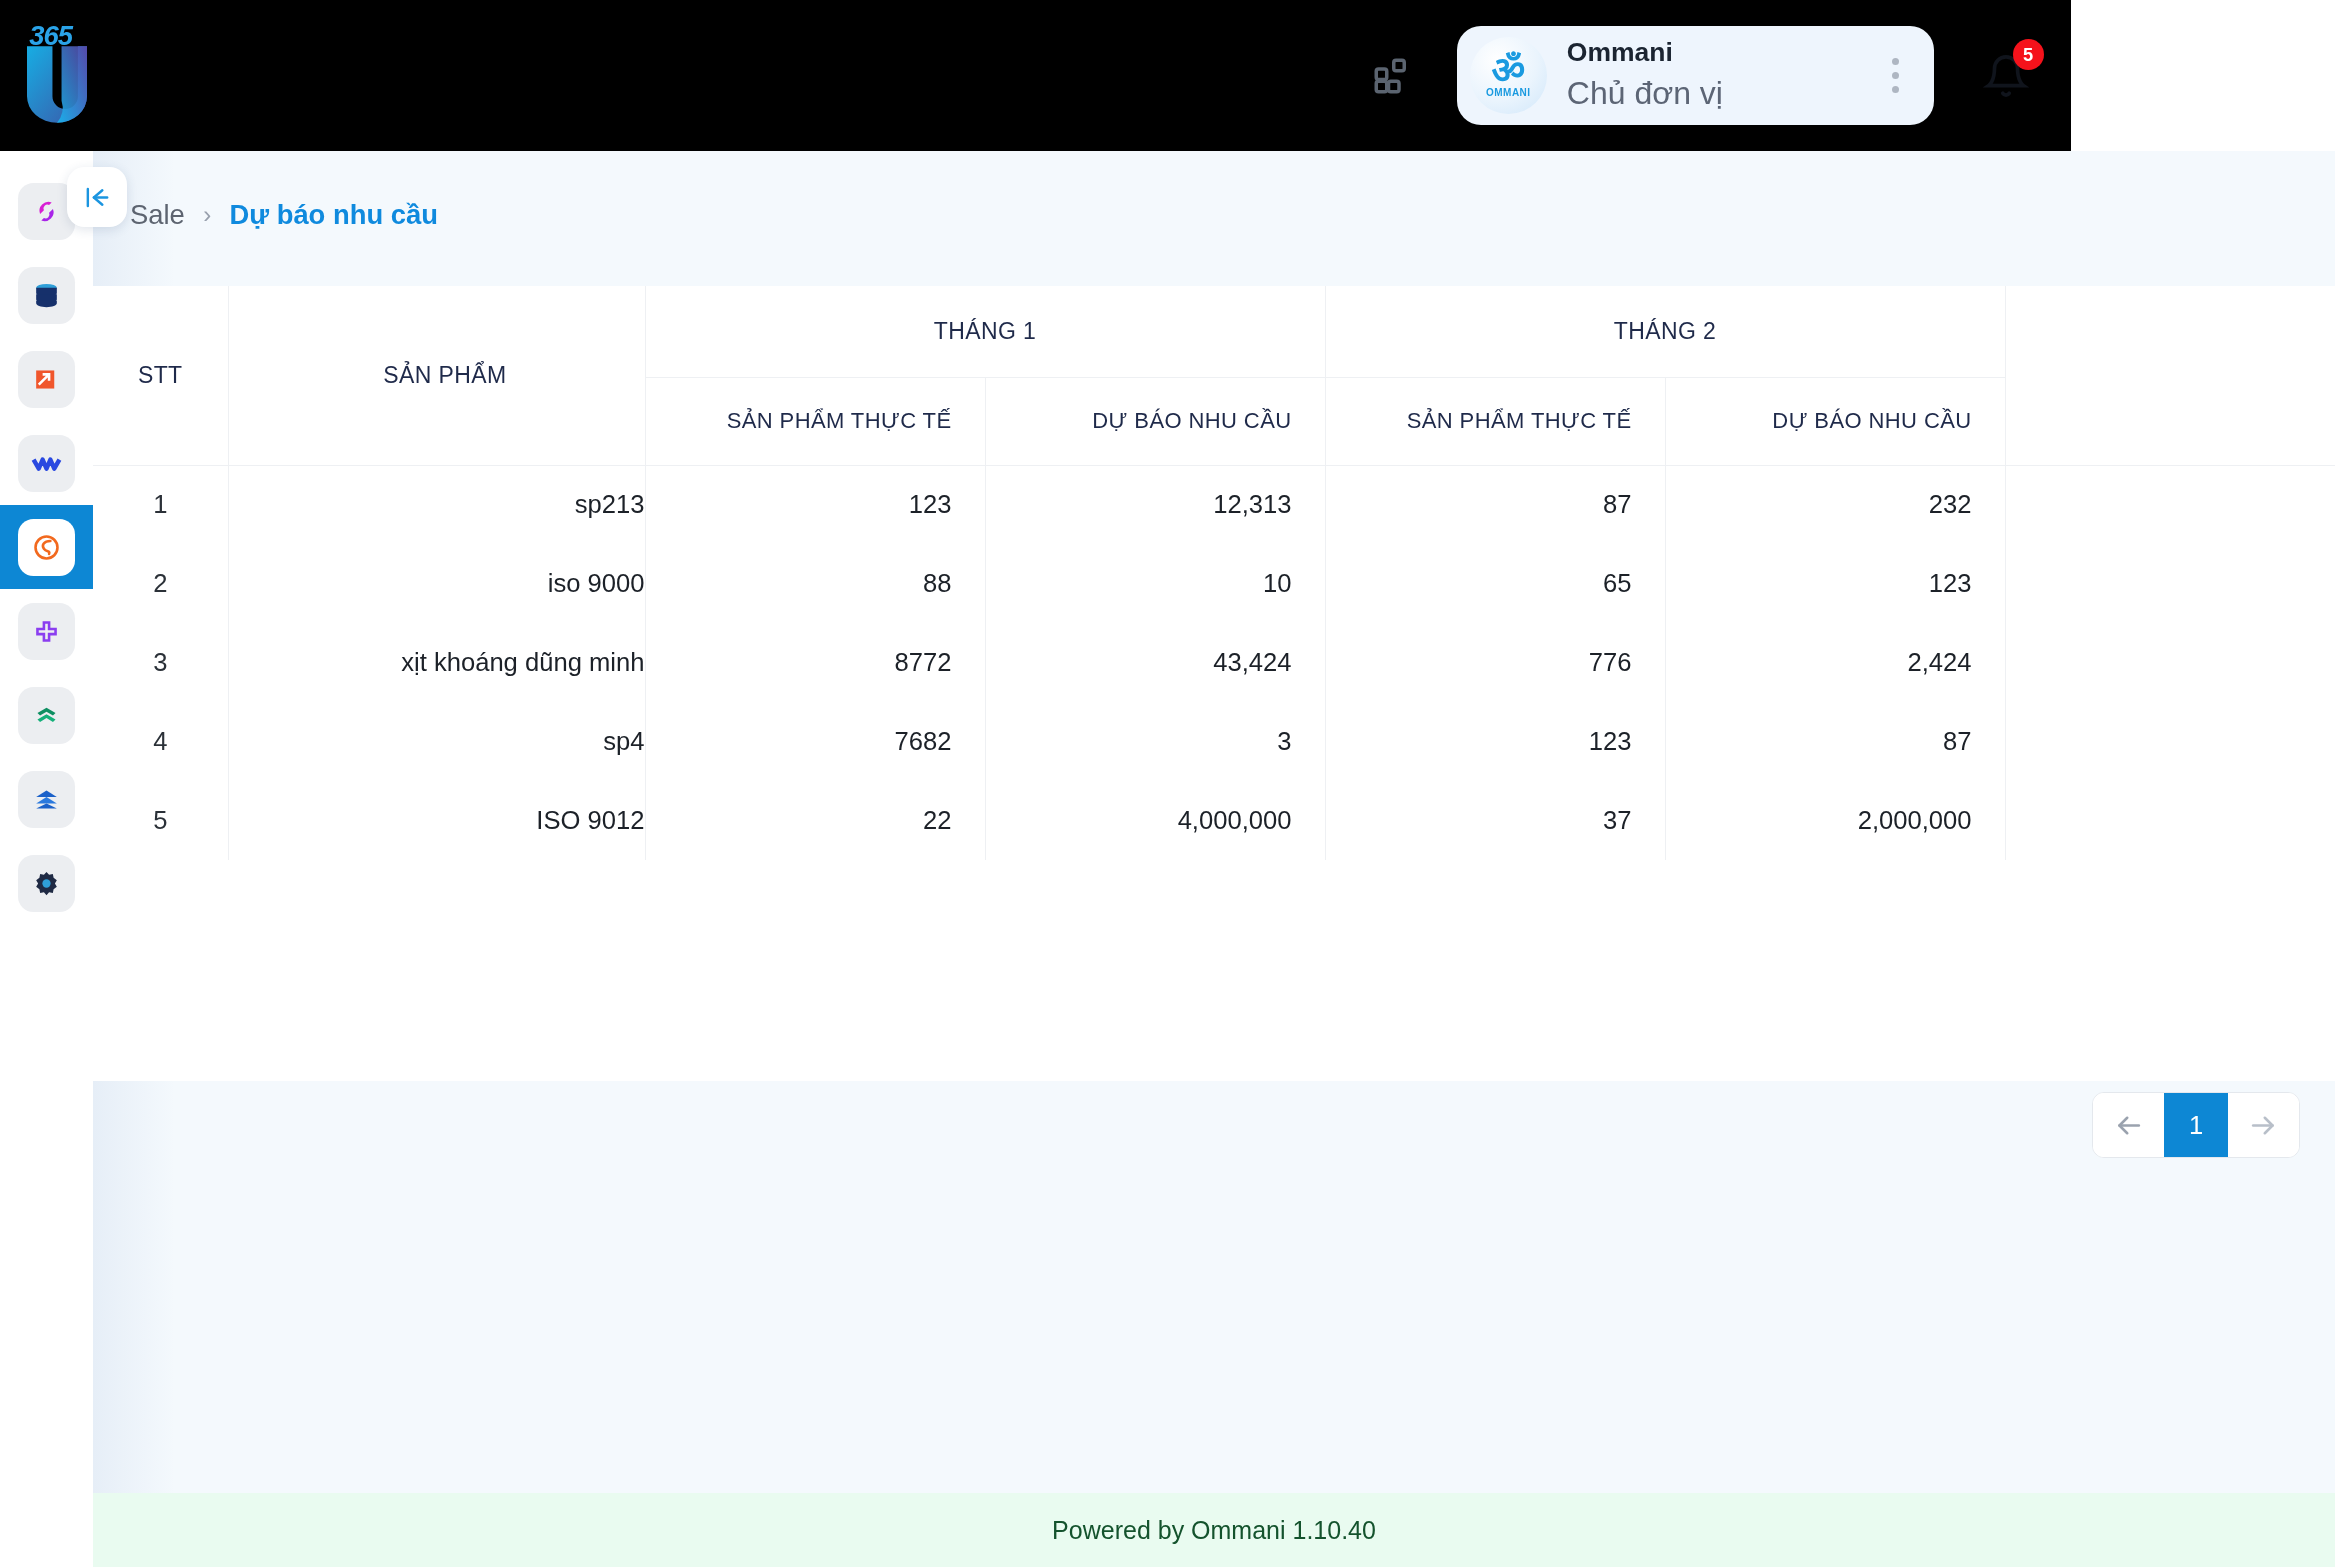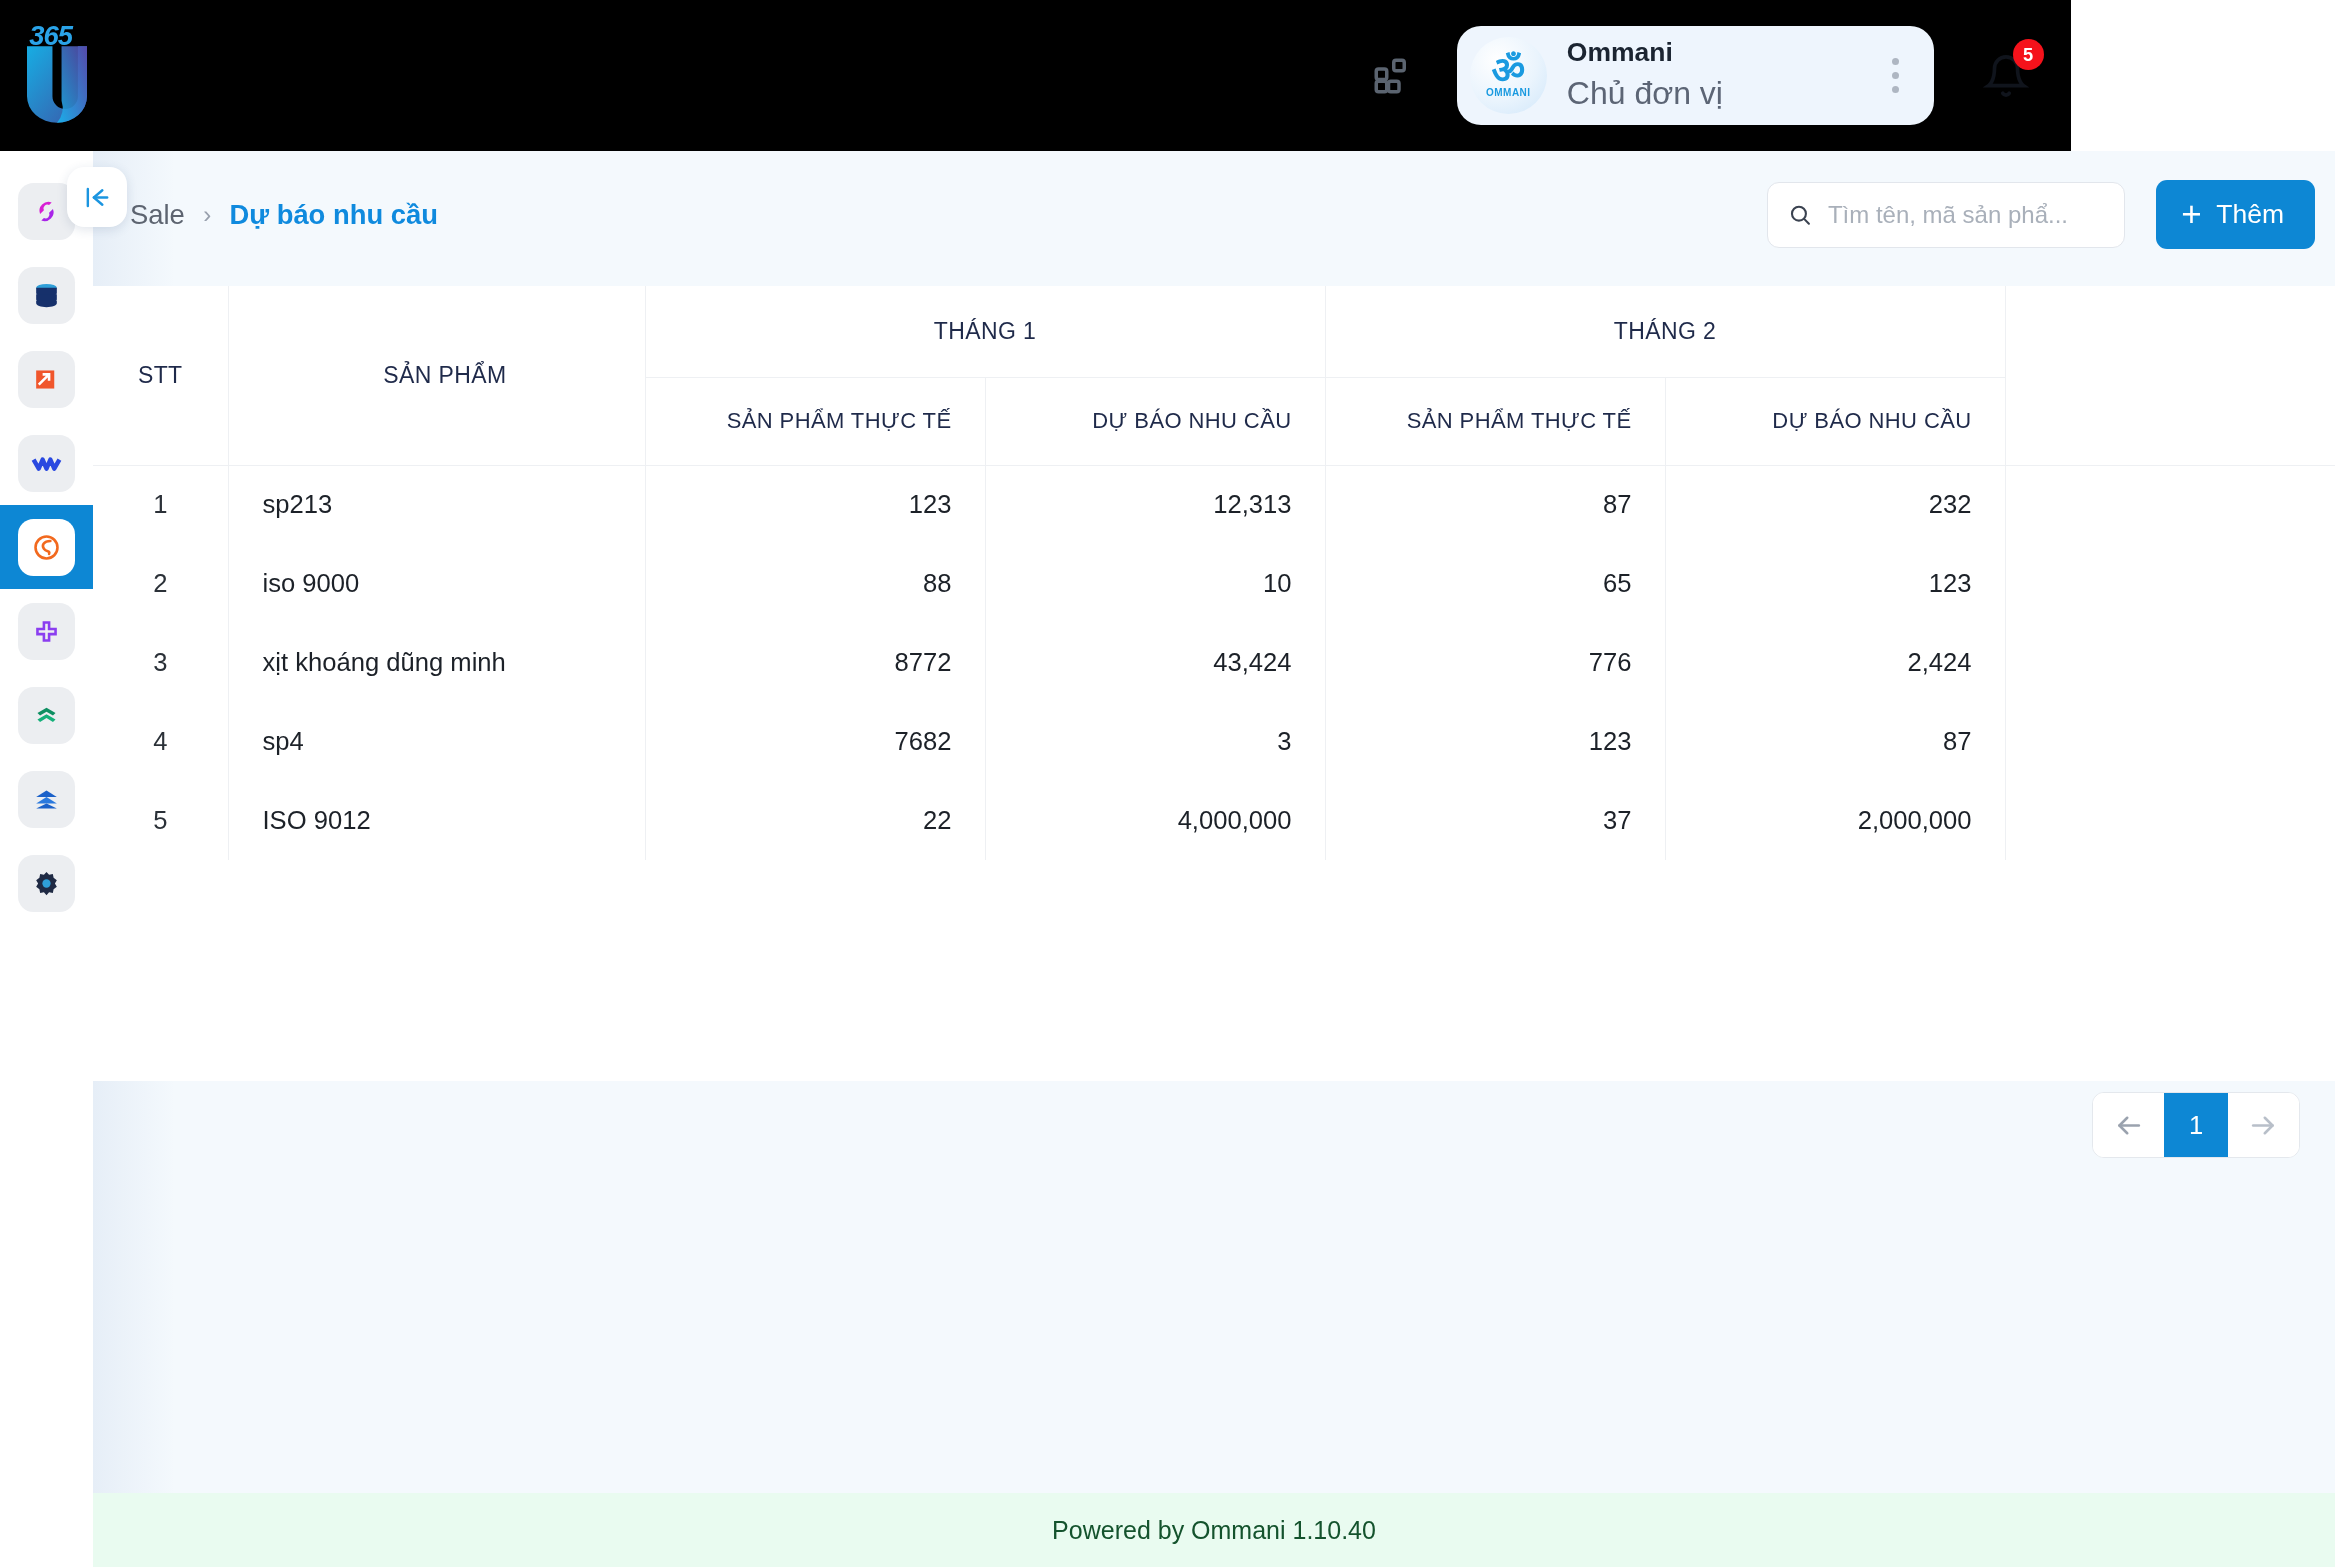"Tìm tên, mã sản phẩ..." div.head-actions { html: <div> <div> <svg> <circle></circle> <line></line> </svg> <input> </div> <button> <span>+</span> <span>Thêm</span> </button> </div> -> none }
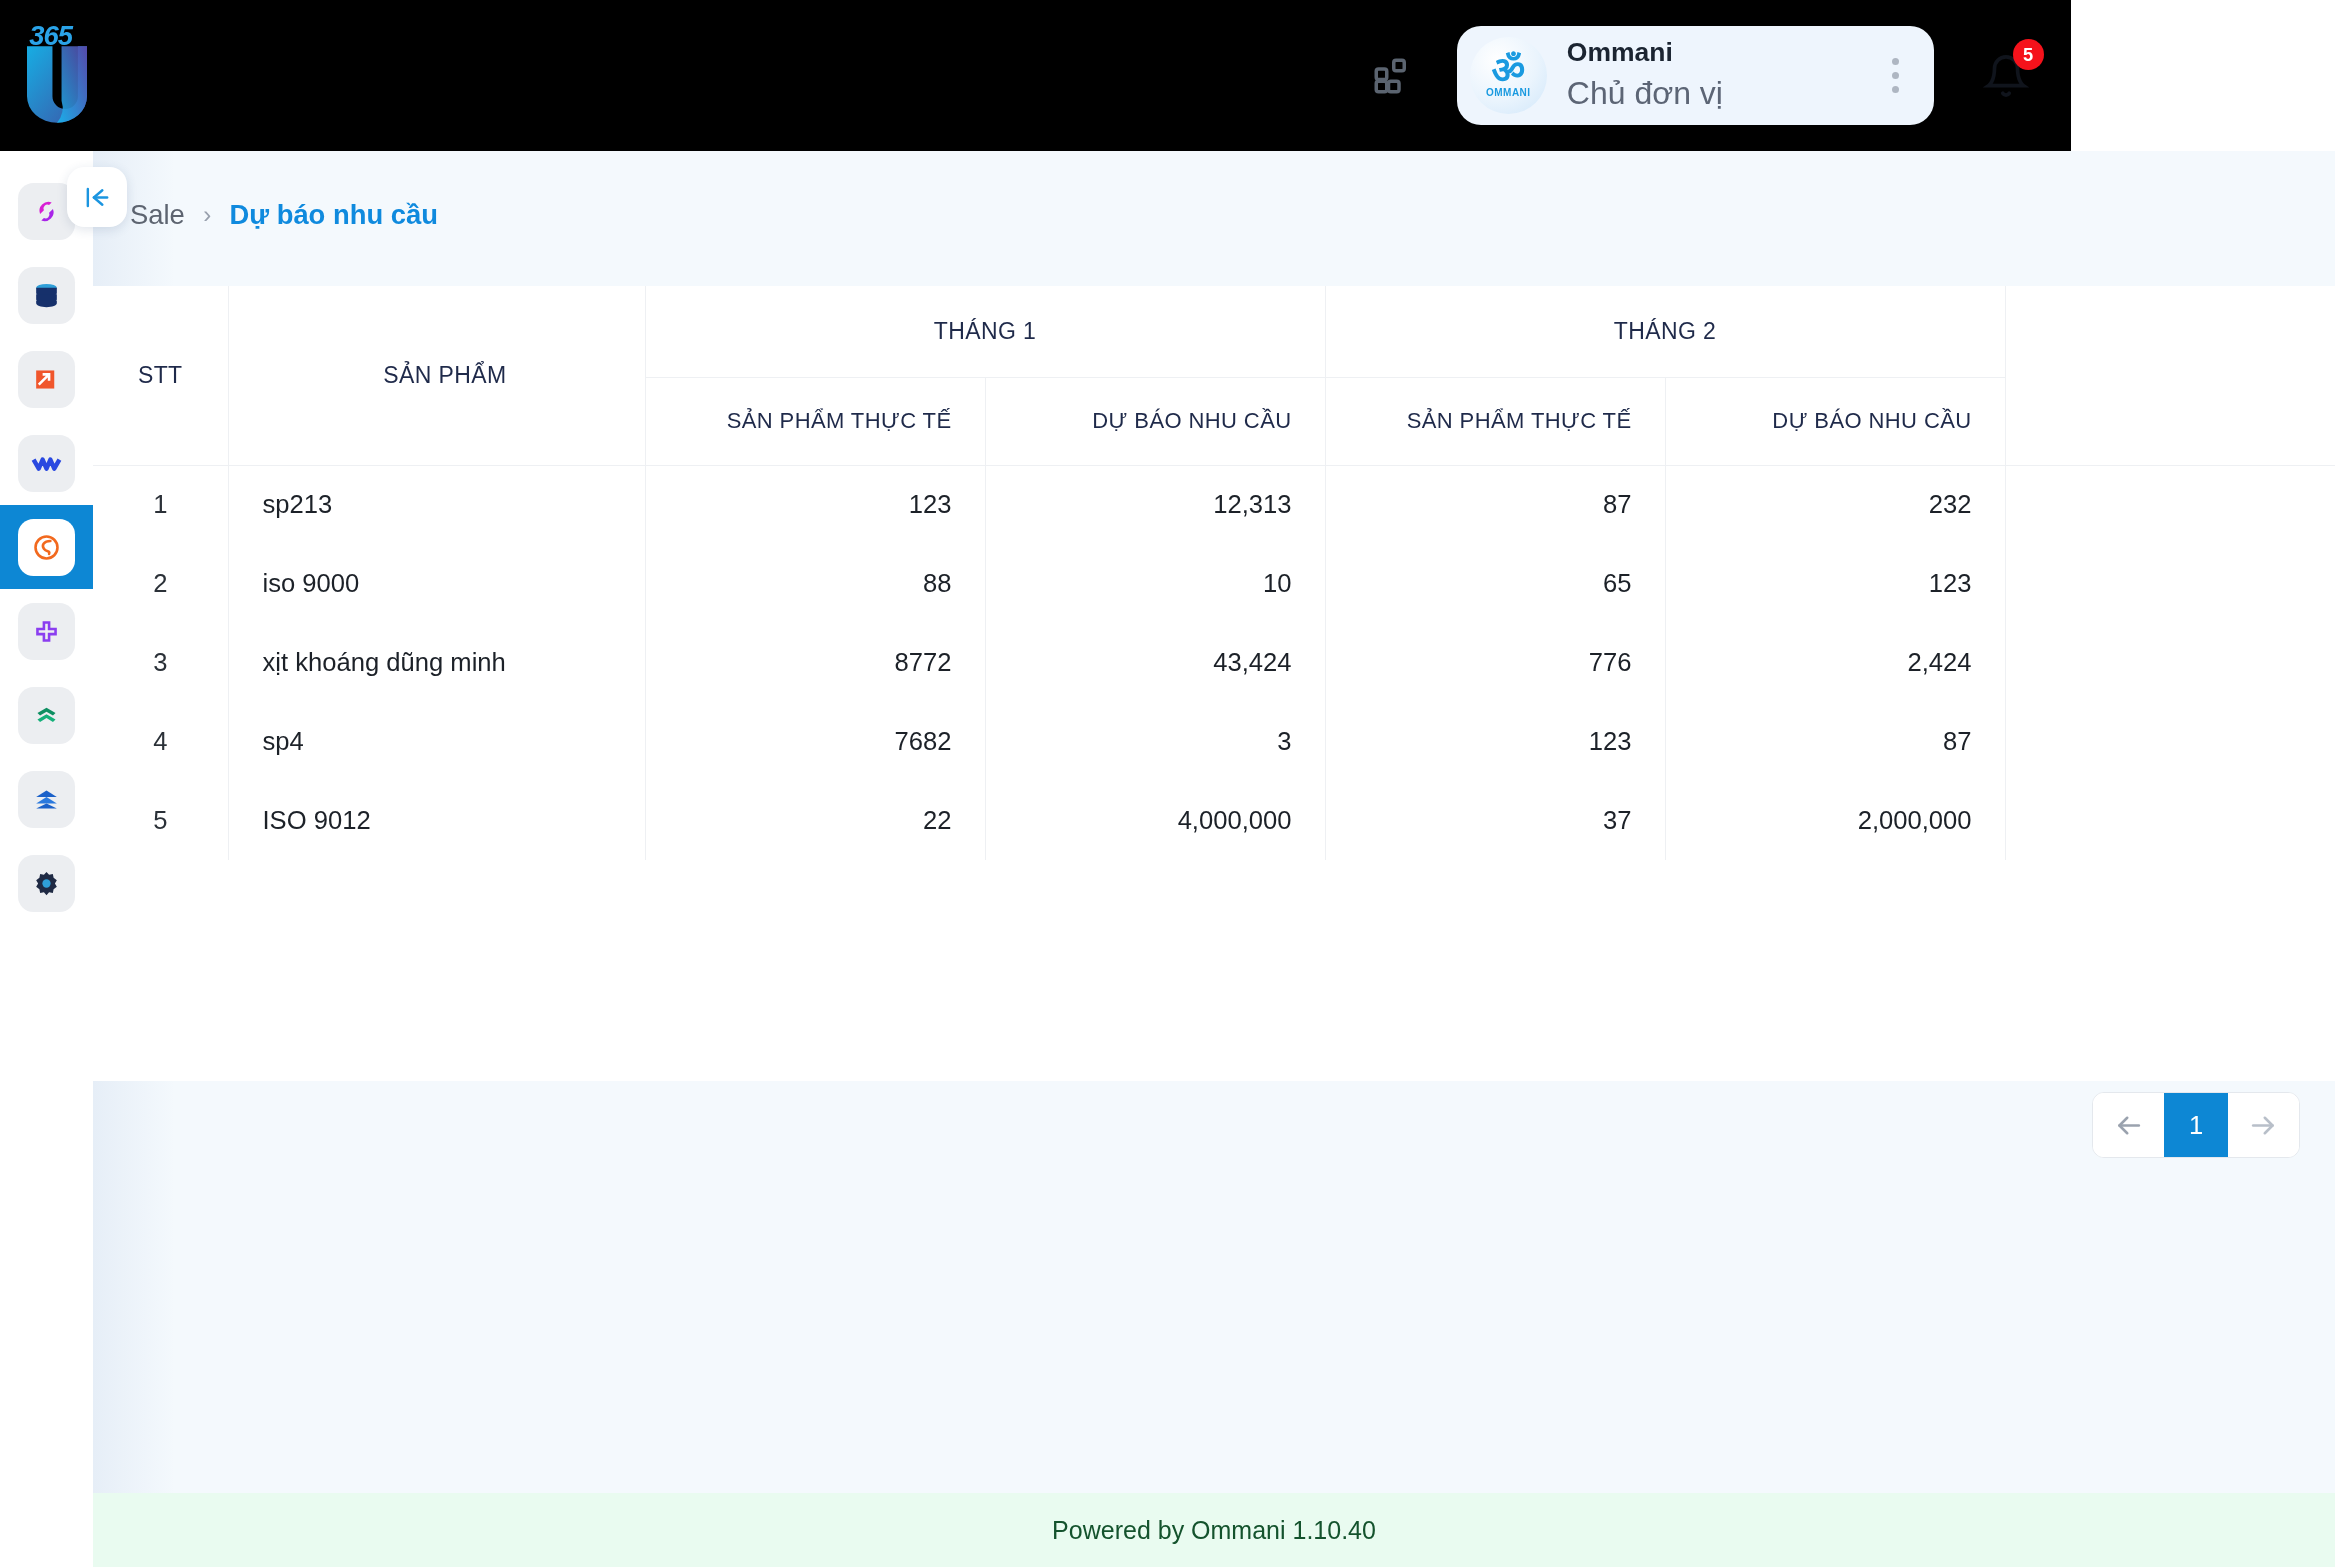"sp213" td.c-prod { text-align: left -> right }
